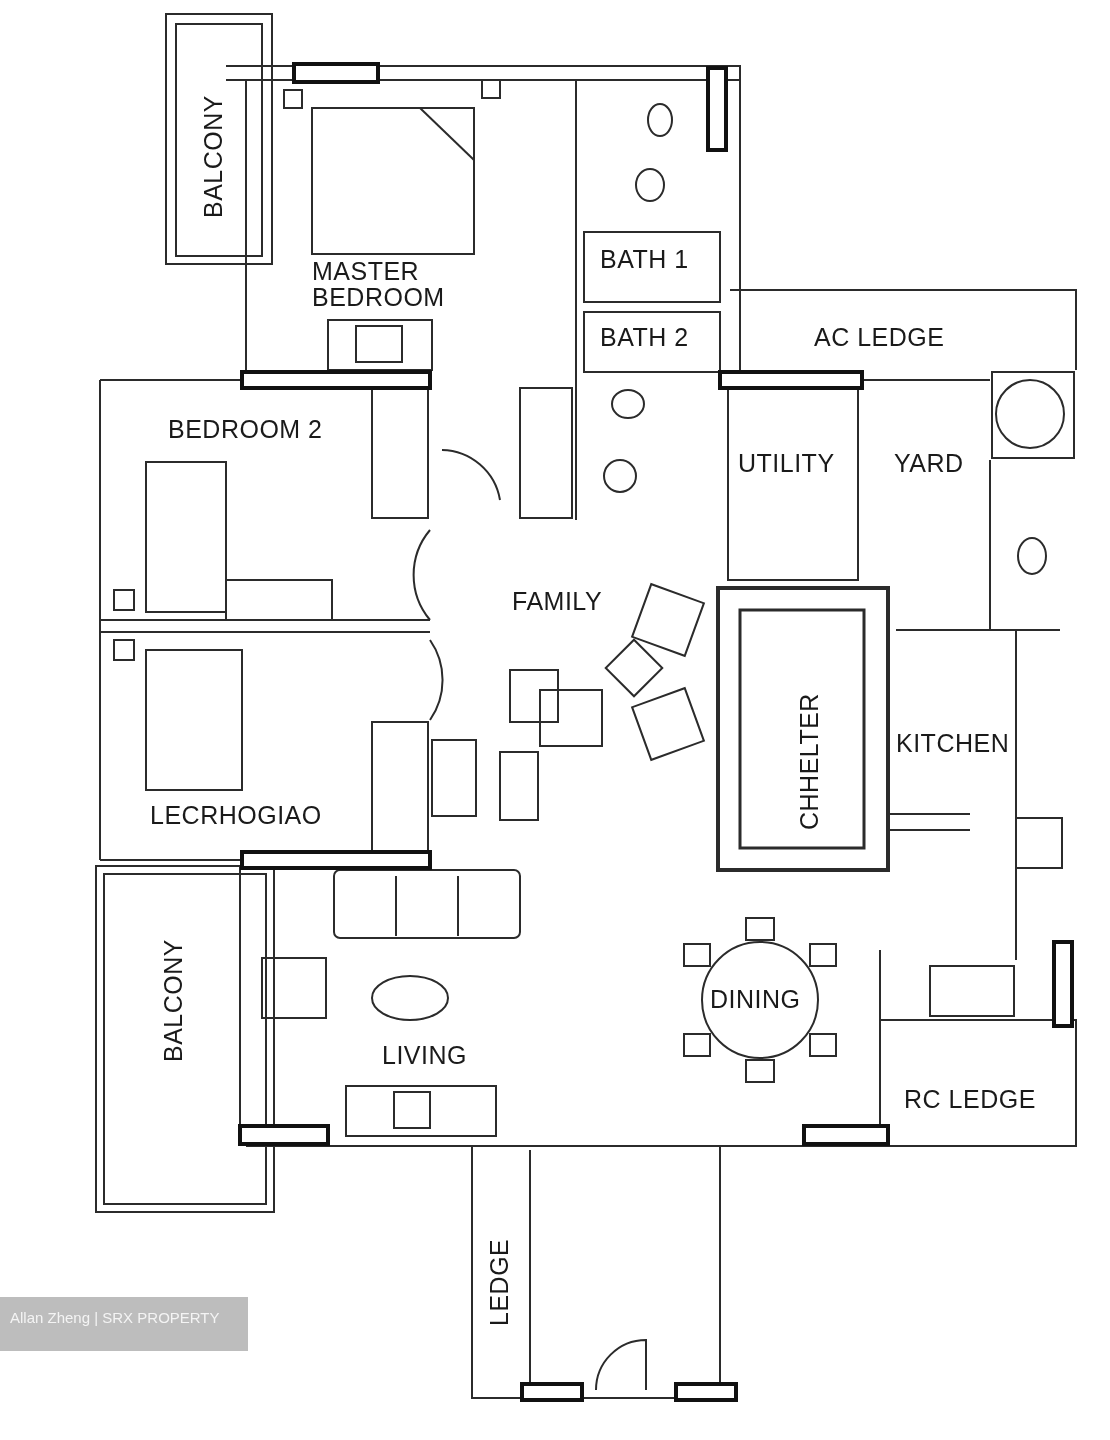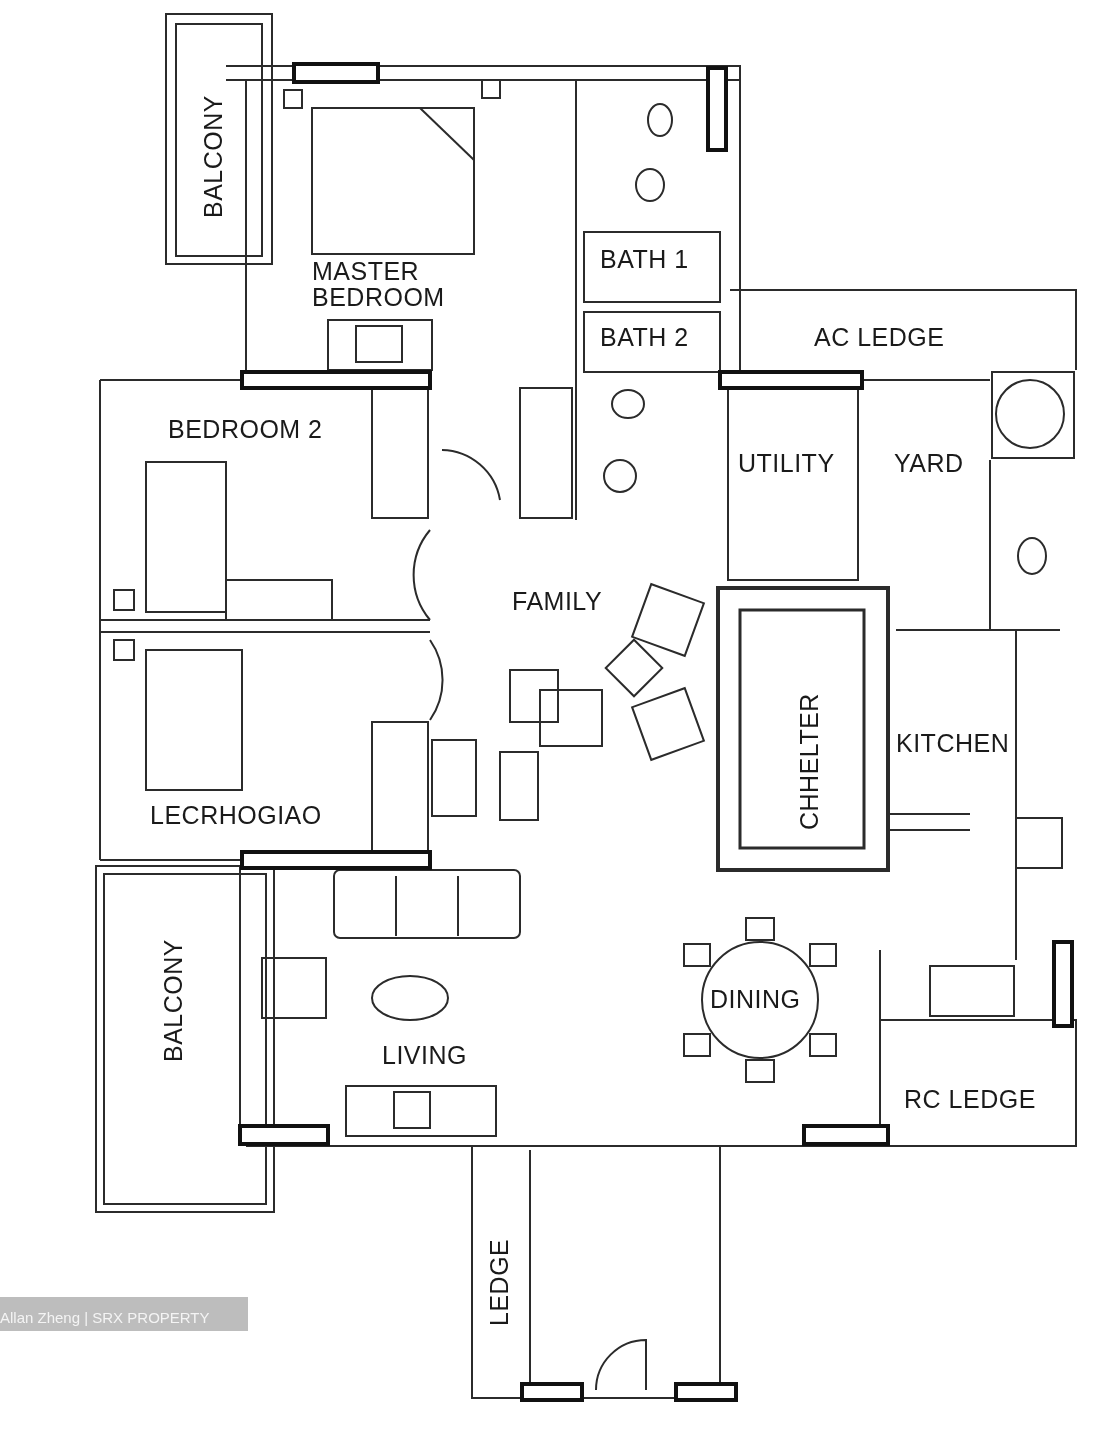"Allan Zheng | SRX PROPERTY" .wm { height: 34px -> 54px; padding-left: none -> 10px }
